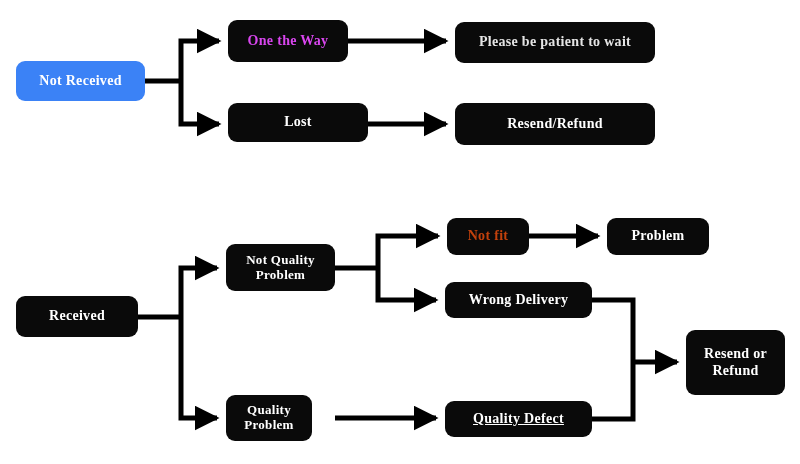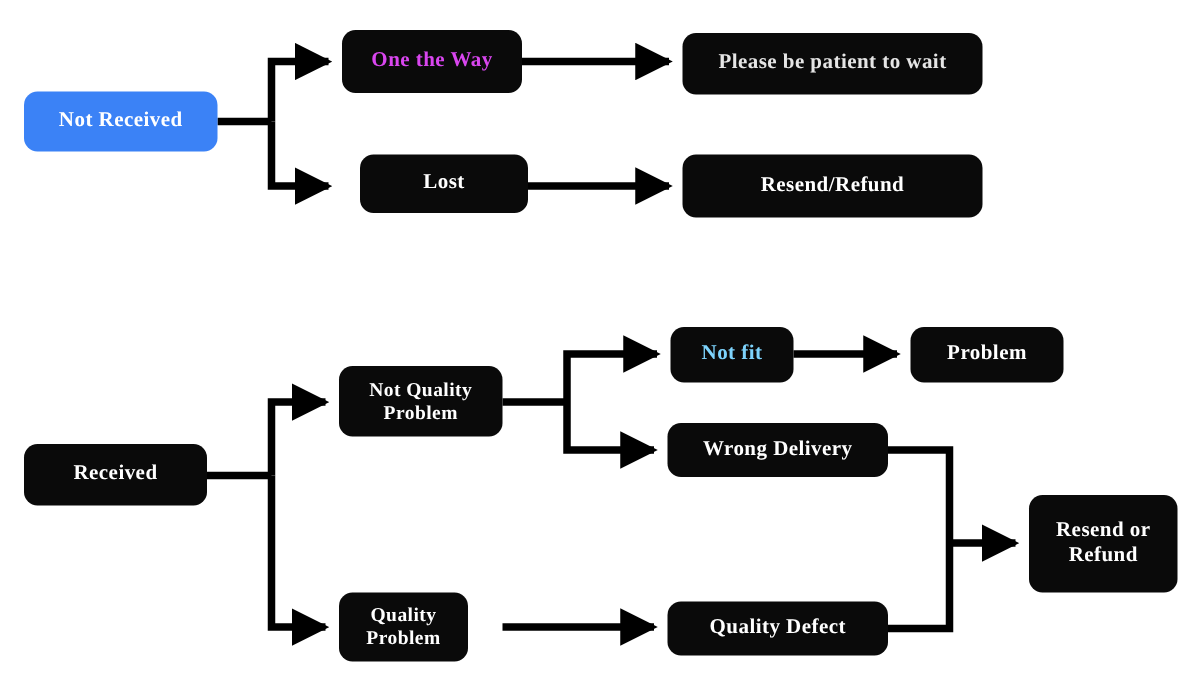"Lost" div.node { left: 240px -> 228px; width: 112px -> 140px }
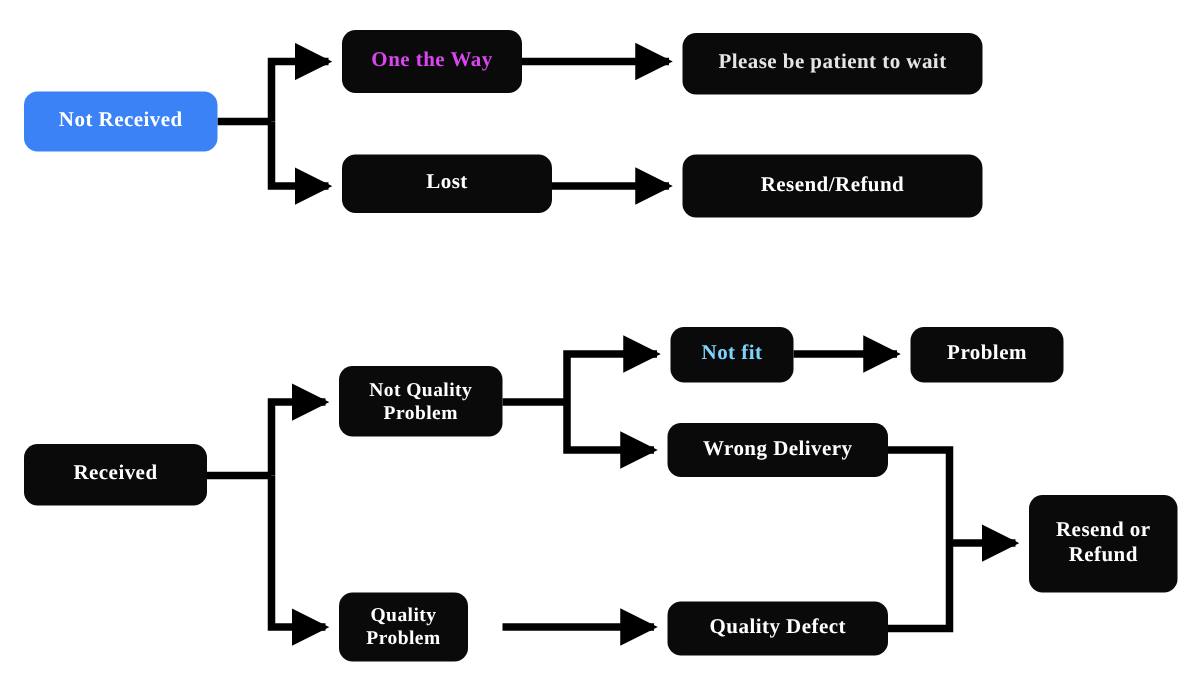"Not fit" div.node { color: #7dd3fc -> #c2410c }
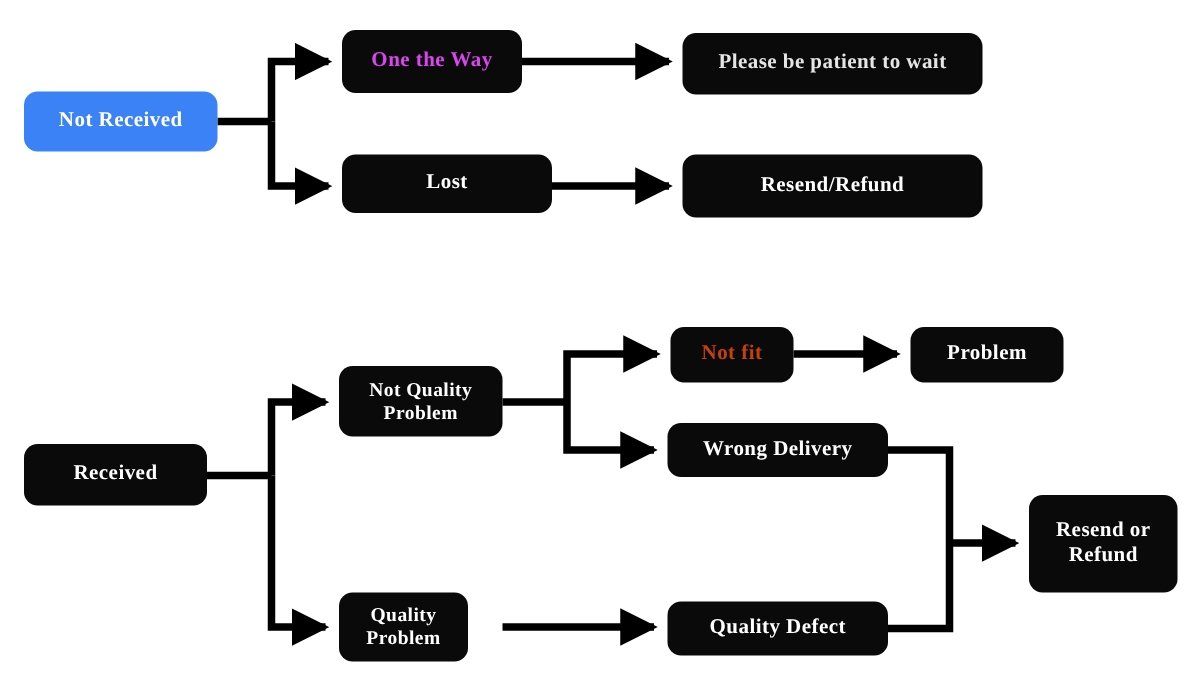"Quality Defect" div.node { text-decoration: none -> underline }
